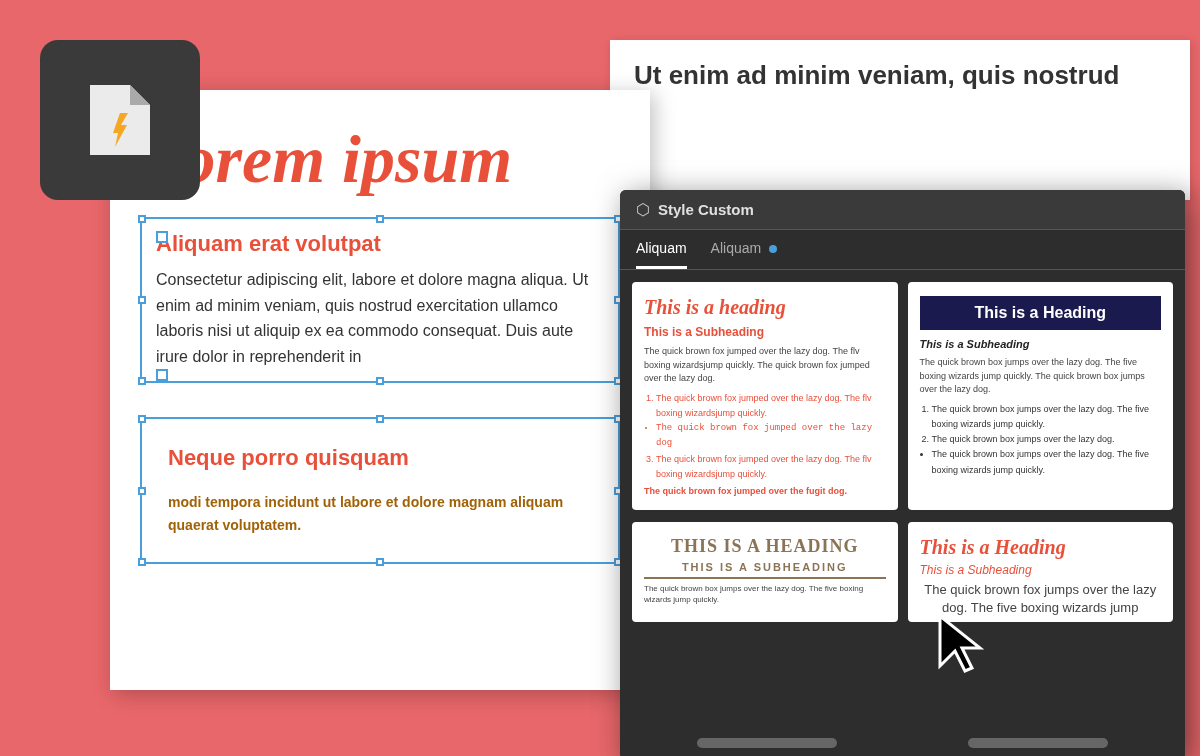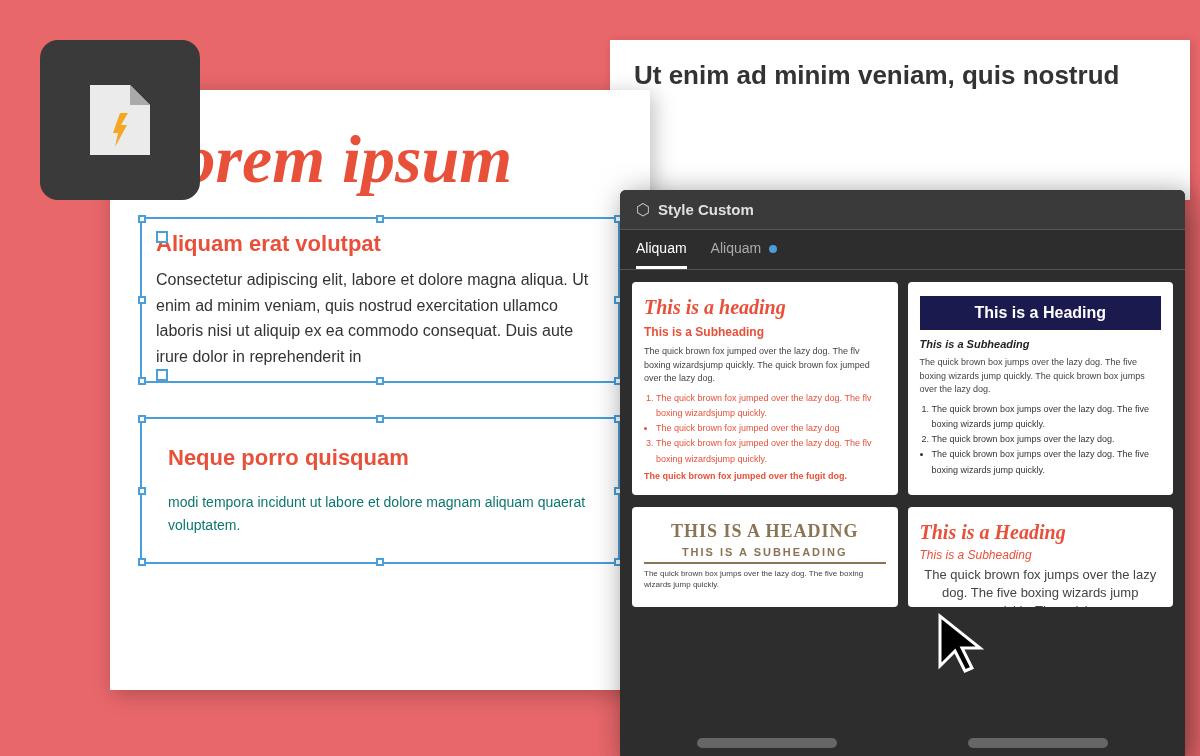"The quick brown fox jumped over the lazy dog" .card1-list li.bullet { font-family: none -> Liberation Mono, monospace }
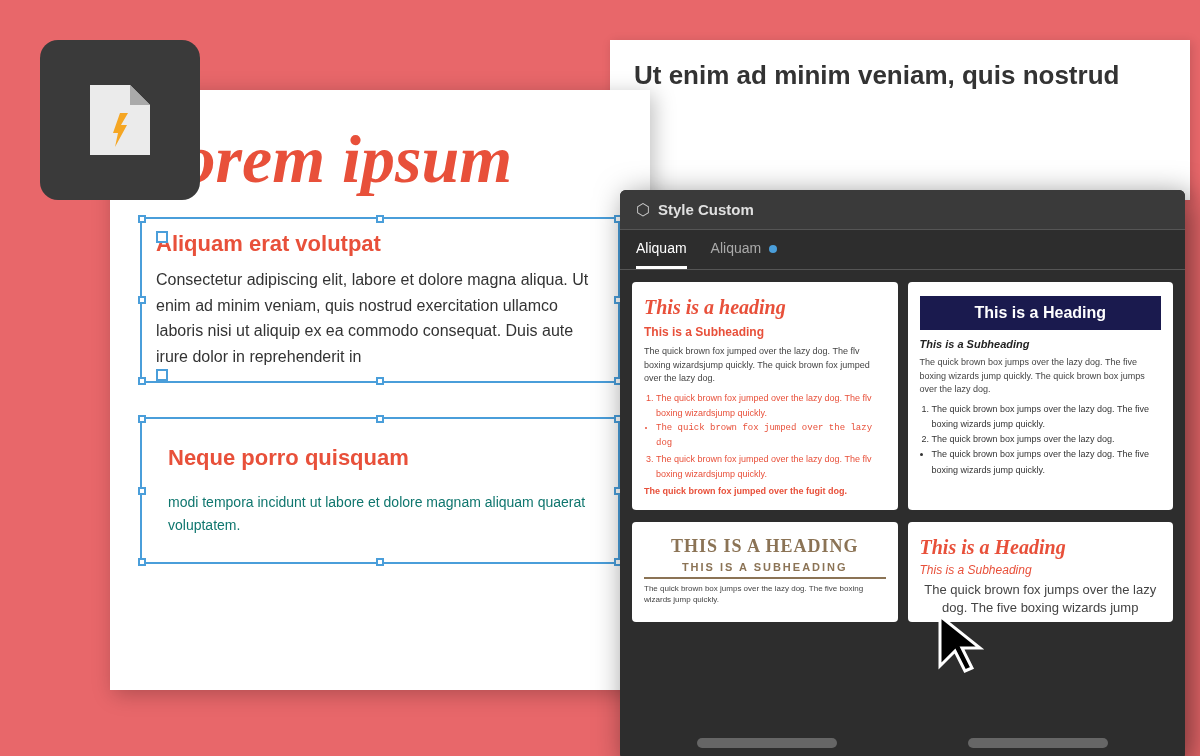"modi tempora incidunt ut labore" .bold-text { color: #0f766e -> #a16207; font-weight: normal -> bold }
